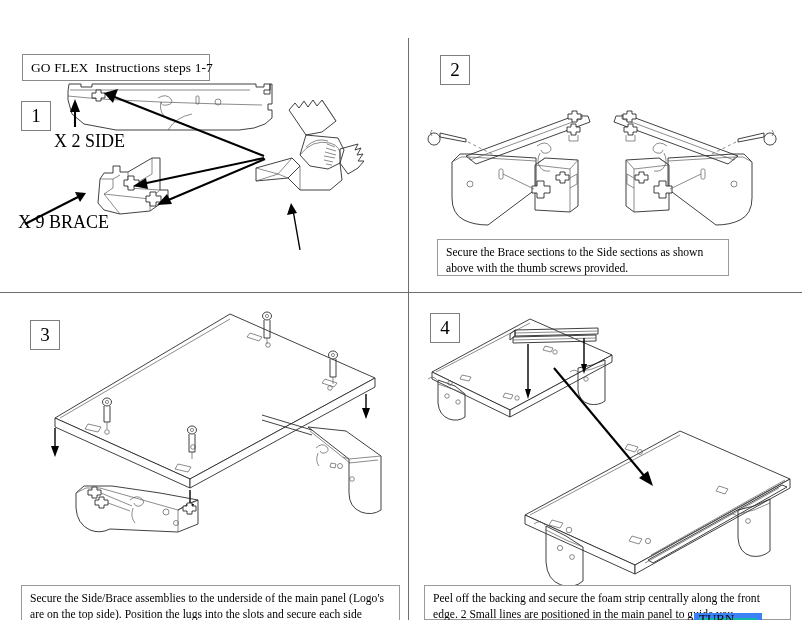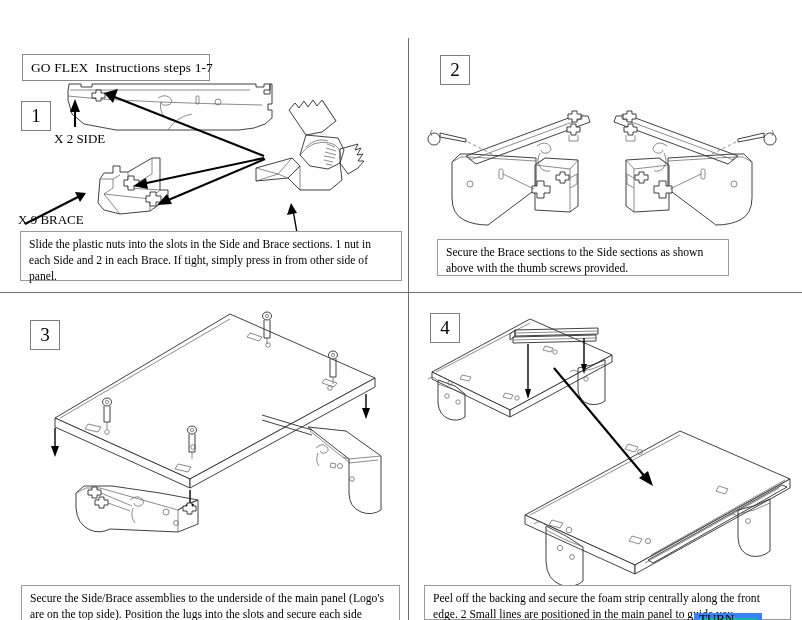"X 2 SIDE" .part-label { font-size: 13px -> 18px }
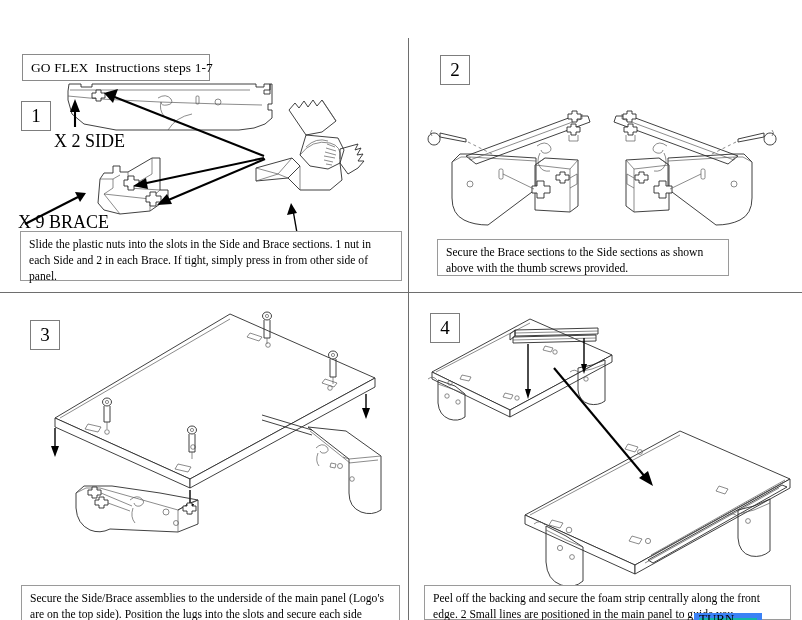"Slide the plastic nuts into" div.caption-box { html: <div>Slide the plastic nuts into the slots in the Side and Brace sections. 1 nut in each Side and 2 in each Brace. If tight, simply press in from other side of panel.</div> -> none }
